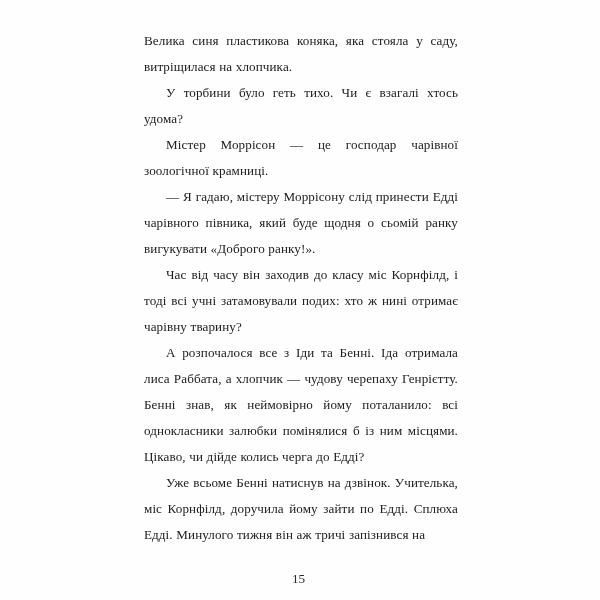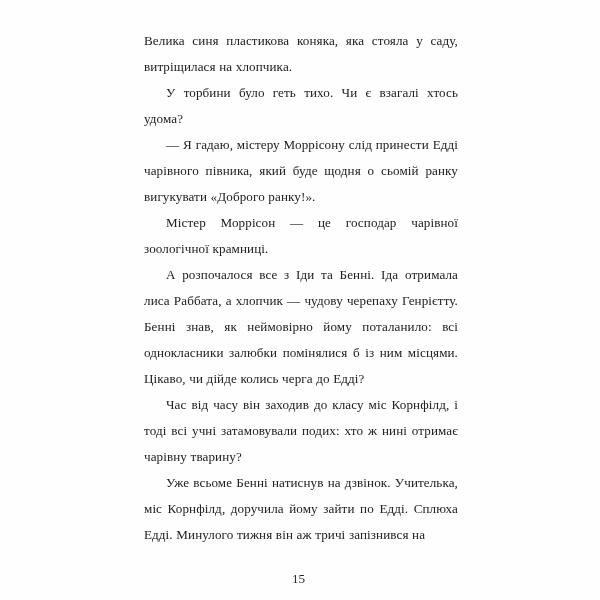"— Я гадаю, містеру Моррісону" p.para { order: before "Містер Моррісон — це господар" -> after "Містер Моррісон — це господар" }
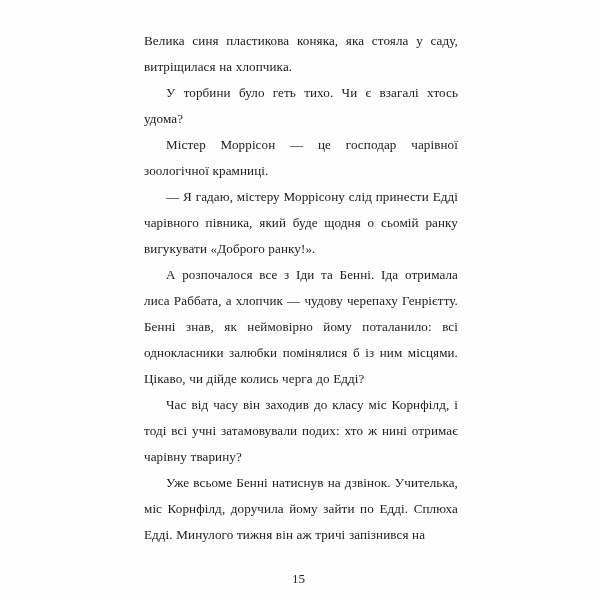"А розпочалося все з Іди" p.para { order: before "Час від часу він заходив" -> after "Час від часу він заходив" }
